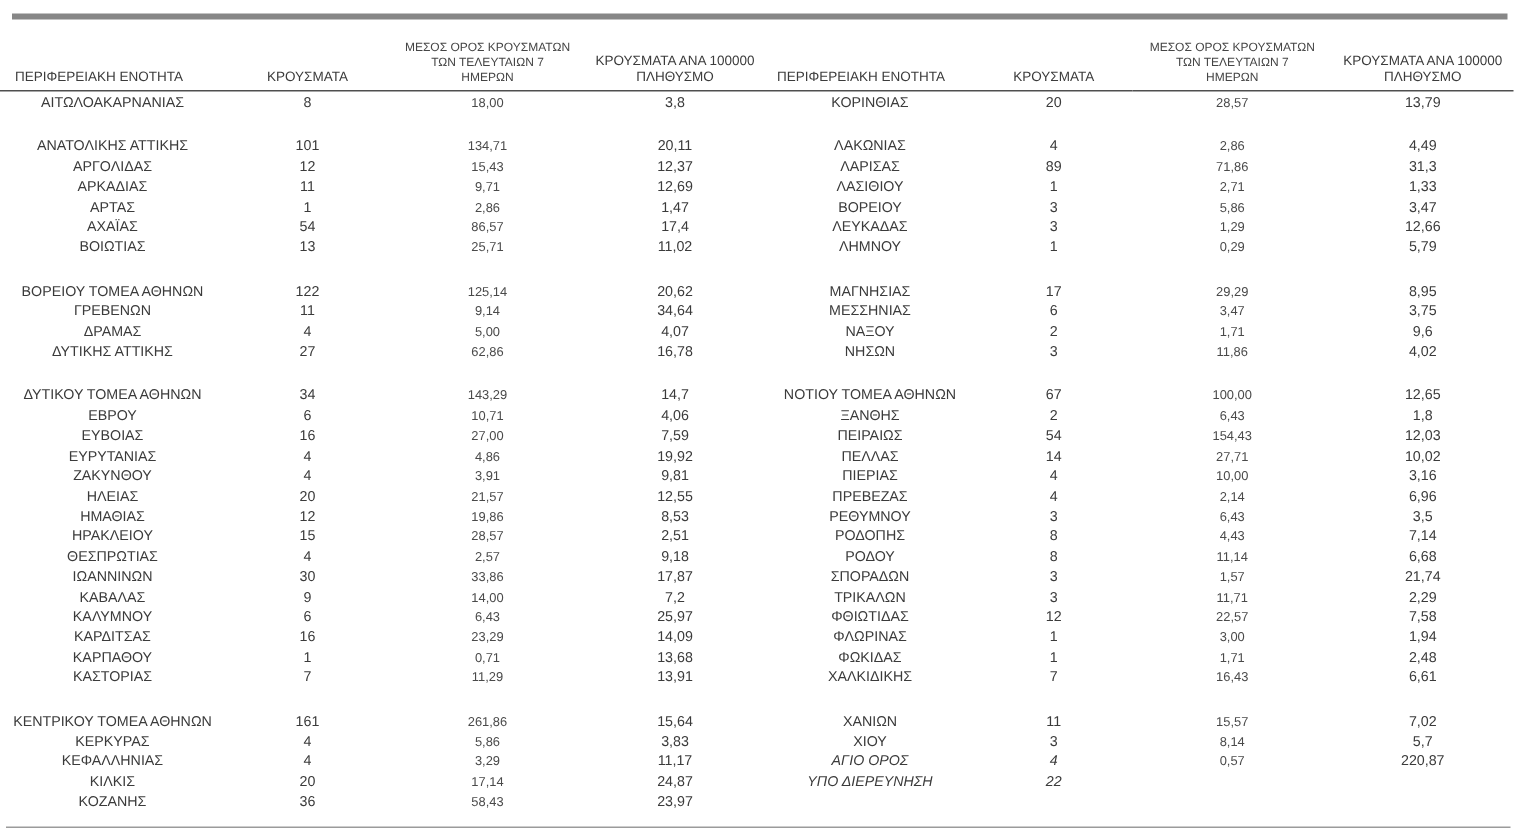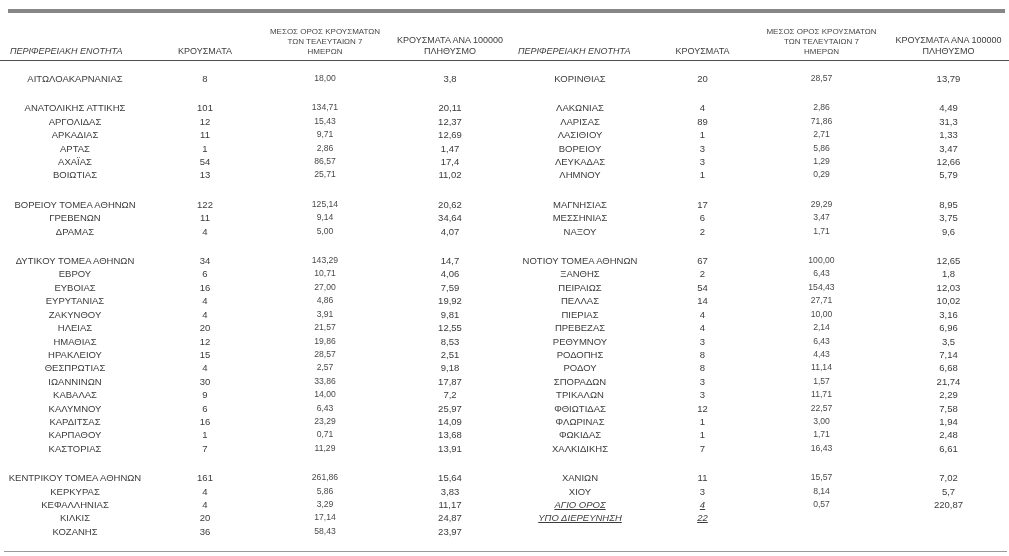"ΠΕΡΙΦΕΡΕΙΑΚΗ ΕΝΟΤΗΤΑ" th.h-name { font-style: italic -> none }
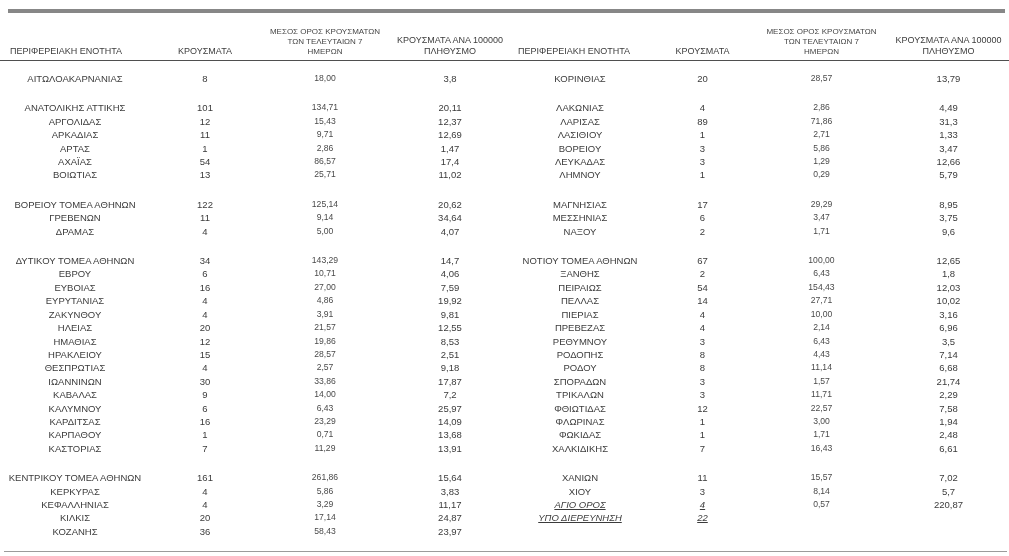"ΑΙΤΩΛΟΑΚΑΡΝΑΝΙΑΣ" tbody tr:first-child td { padding-top: 11px -> 1px }
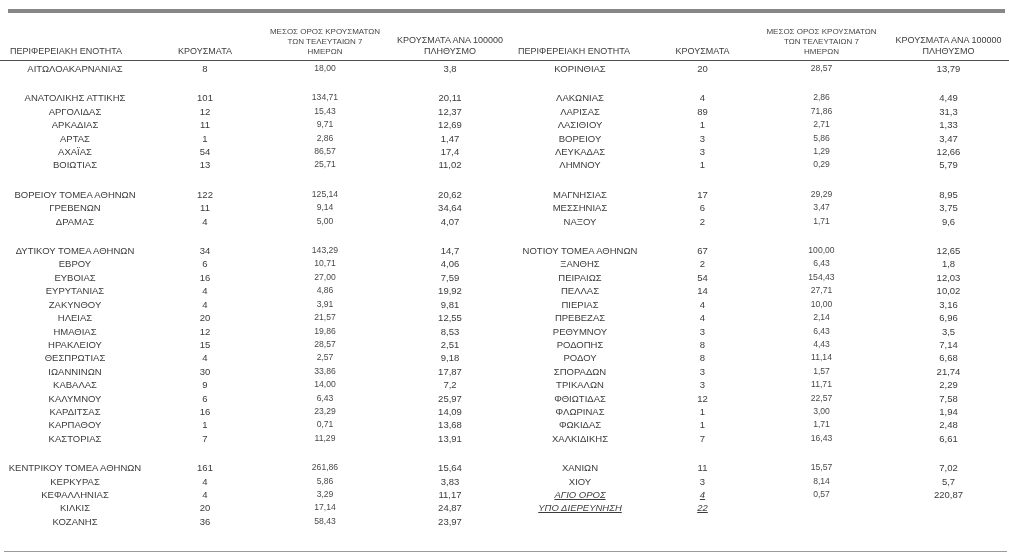"ΔΥΤΙΚΗΣ ΑΤΤΙΚΗΣ" tr { html: none -> <tr> <td>ΔΥΤΙΚΗΣ ΑΤΤΙΚΗΣ</td> <td>27</td> <td>62,86</td> <td>16,78</td> <td>ΝΗΣΩΝ</td> <td>3</td> <td>11,86</td> <td>4,02</td> </tr> }
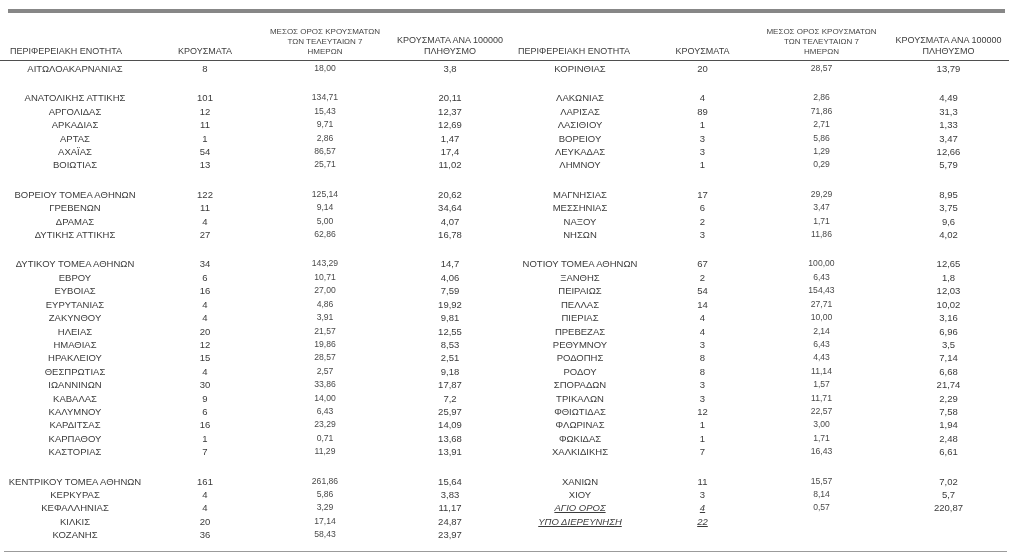"ΑΓΙΟ ΟΡΟΣ" td.it { text-decoration: underline -> none }
